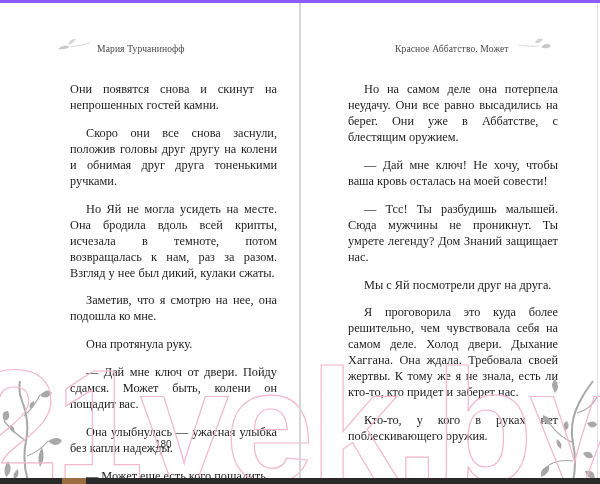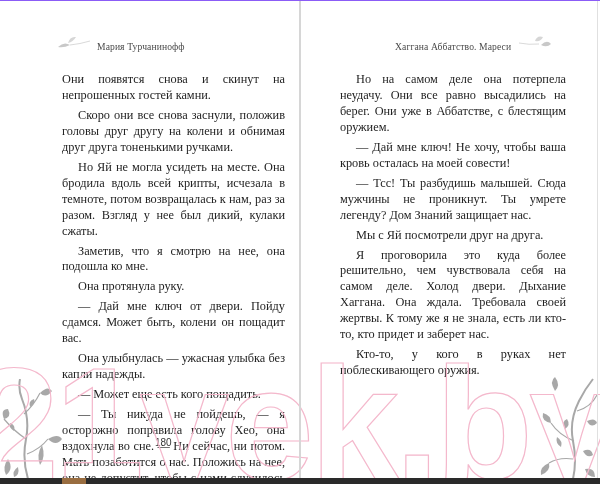"Мария Турчанинофф" .spread { border-top: 1px solid #8b5cf6 -> 3px solid #8b5cf6 }
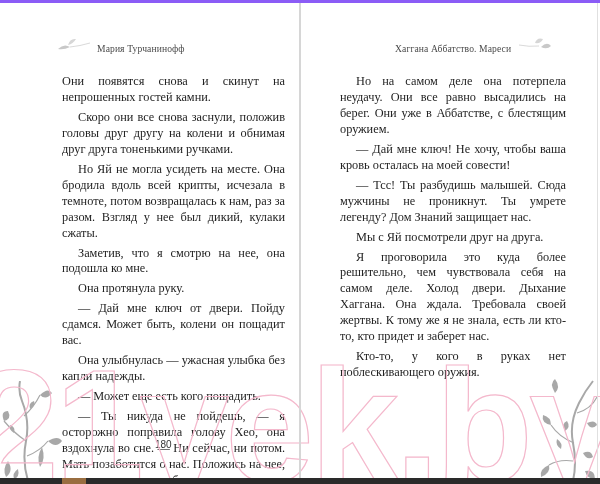"Хаггана Аббатство. Мареси" div.running-head { text: Хаггана Аббатство. Мареси -> Красное Аббатство. Может }
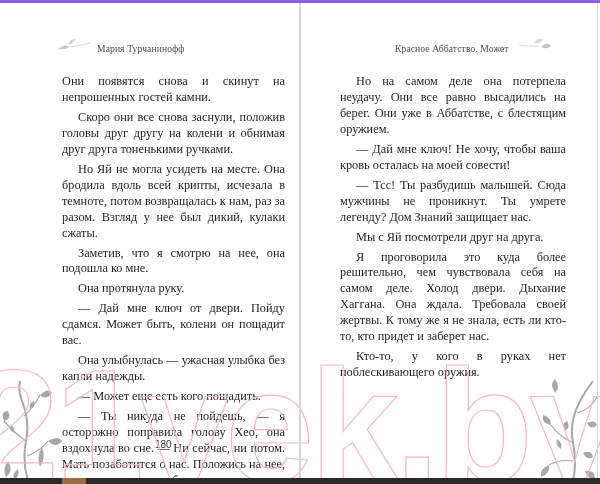"Они появятся снова и скинут" .text-block p { margin: 4px -> 12px }
